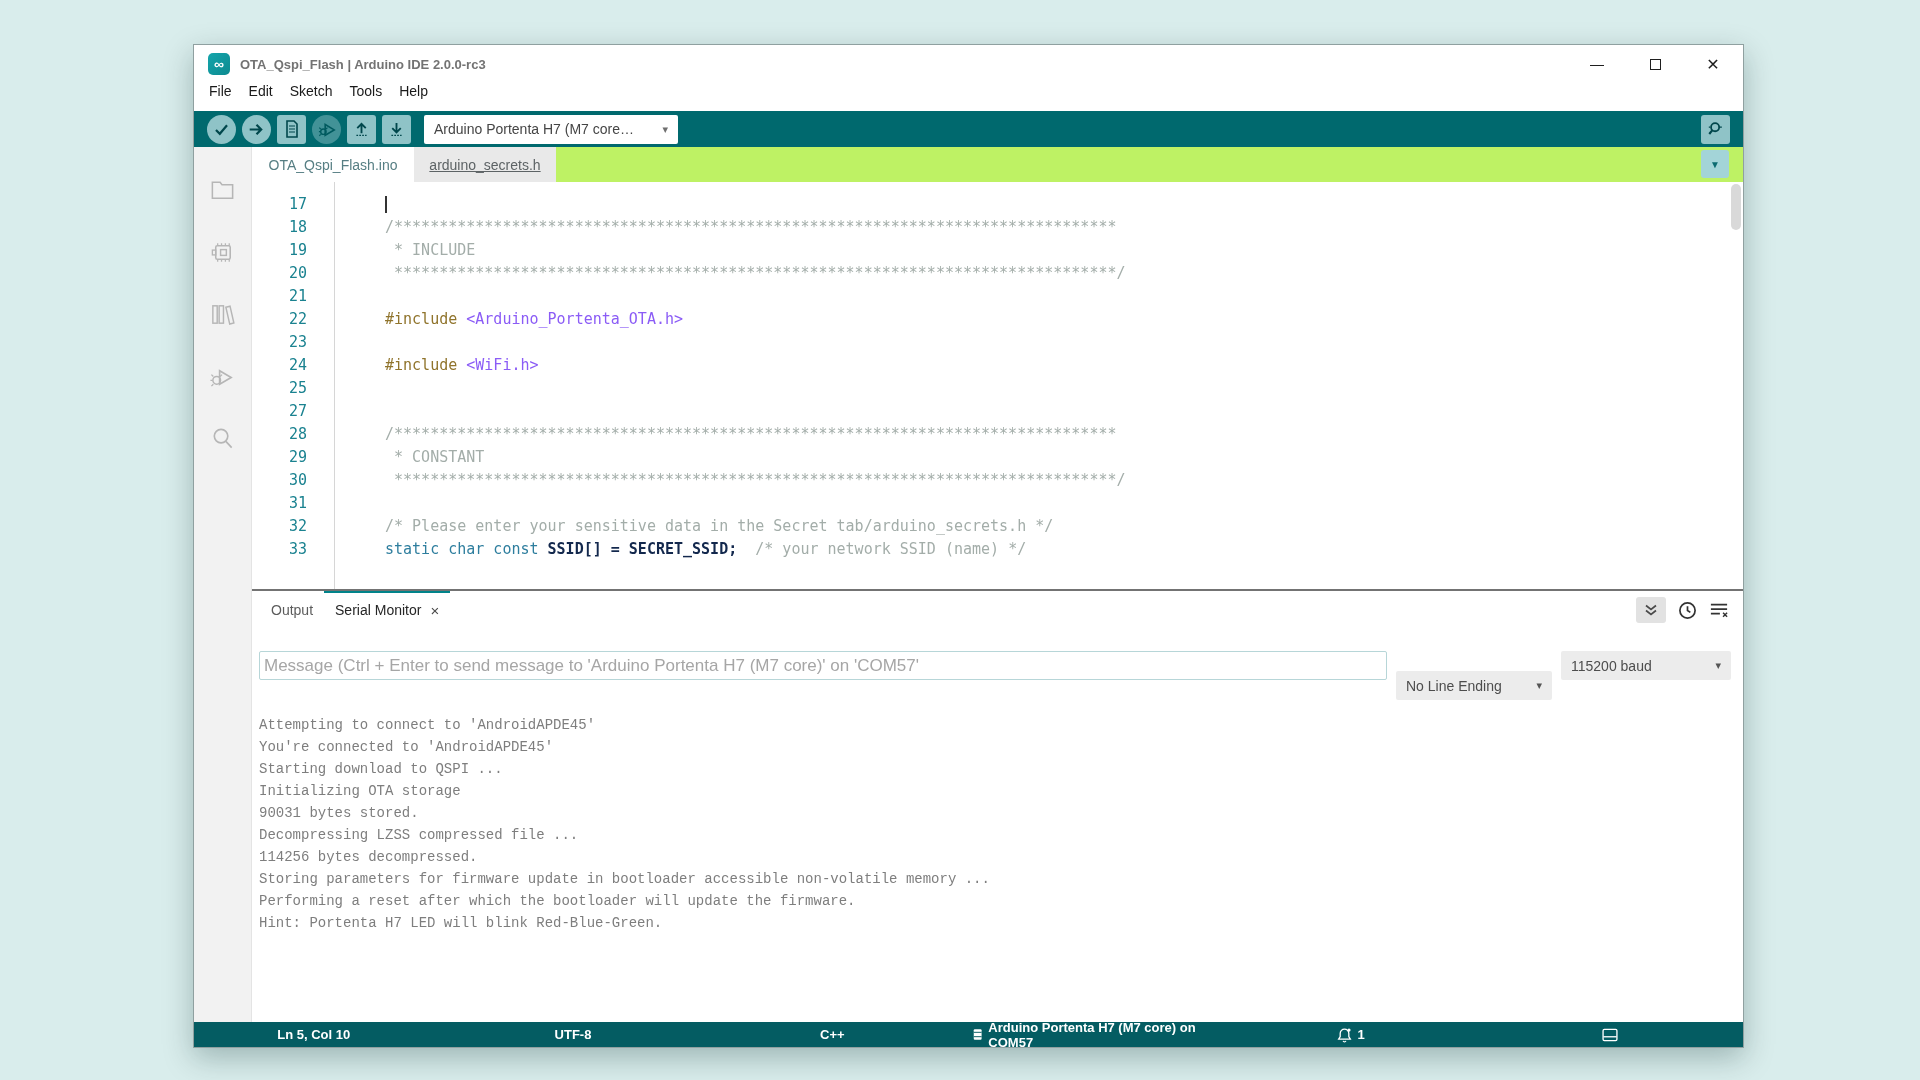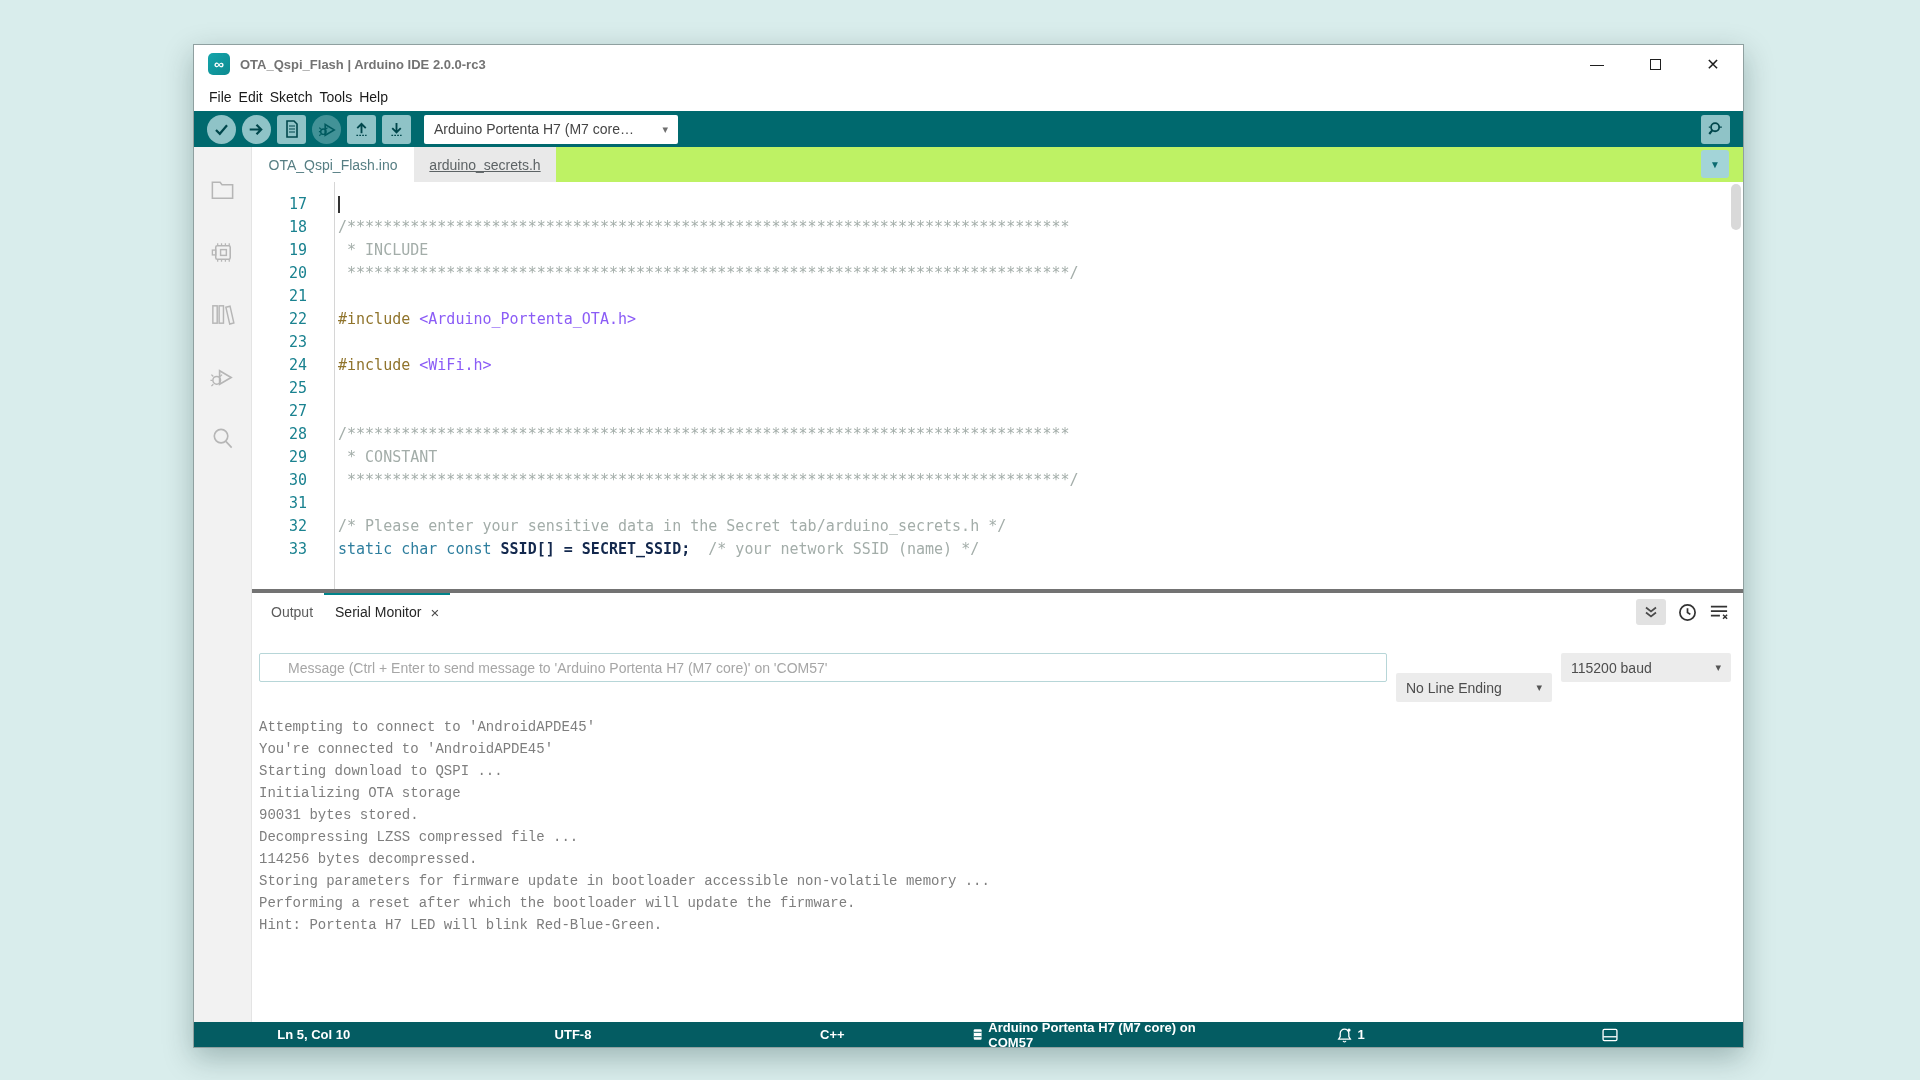"File" .menubar { align-items: center -> flex-start; gap: 7px -> 17px }
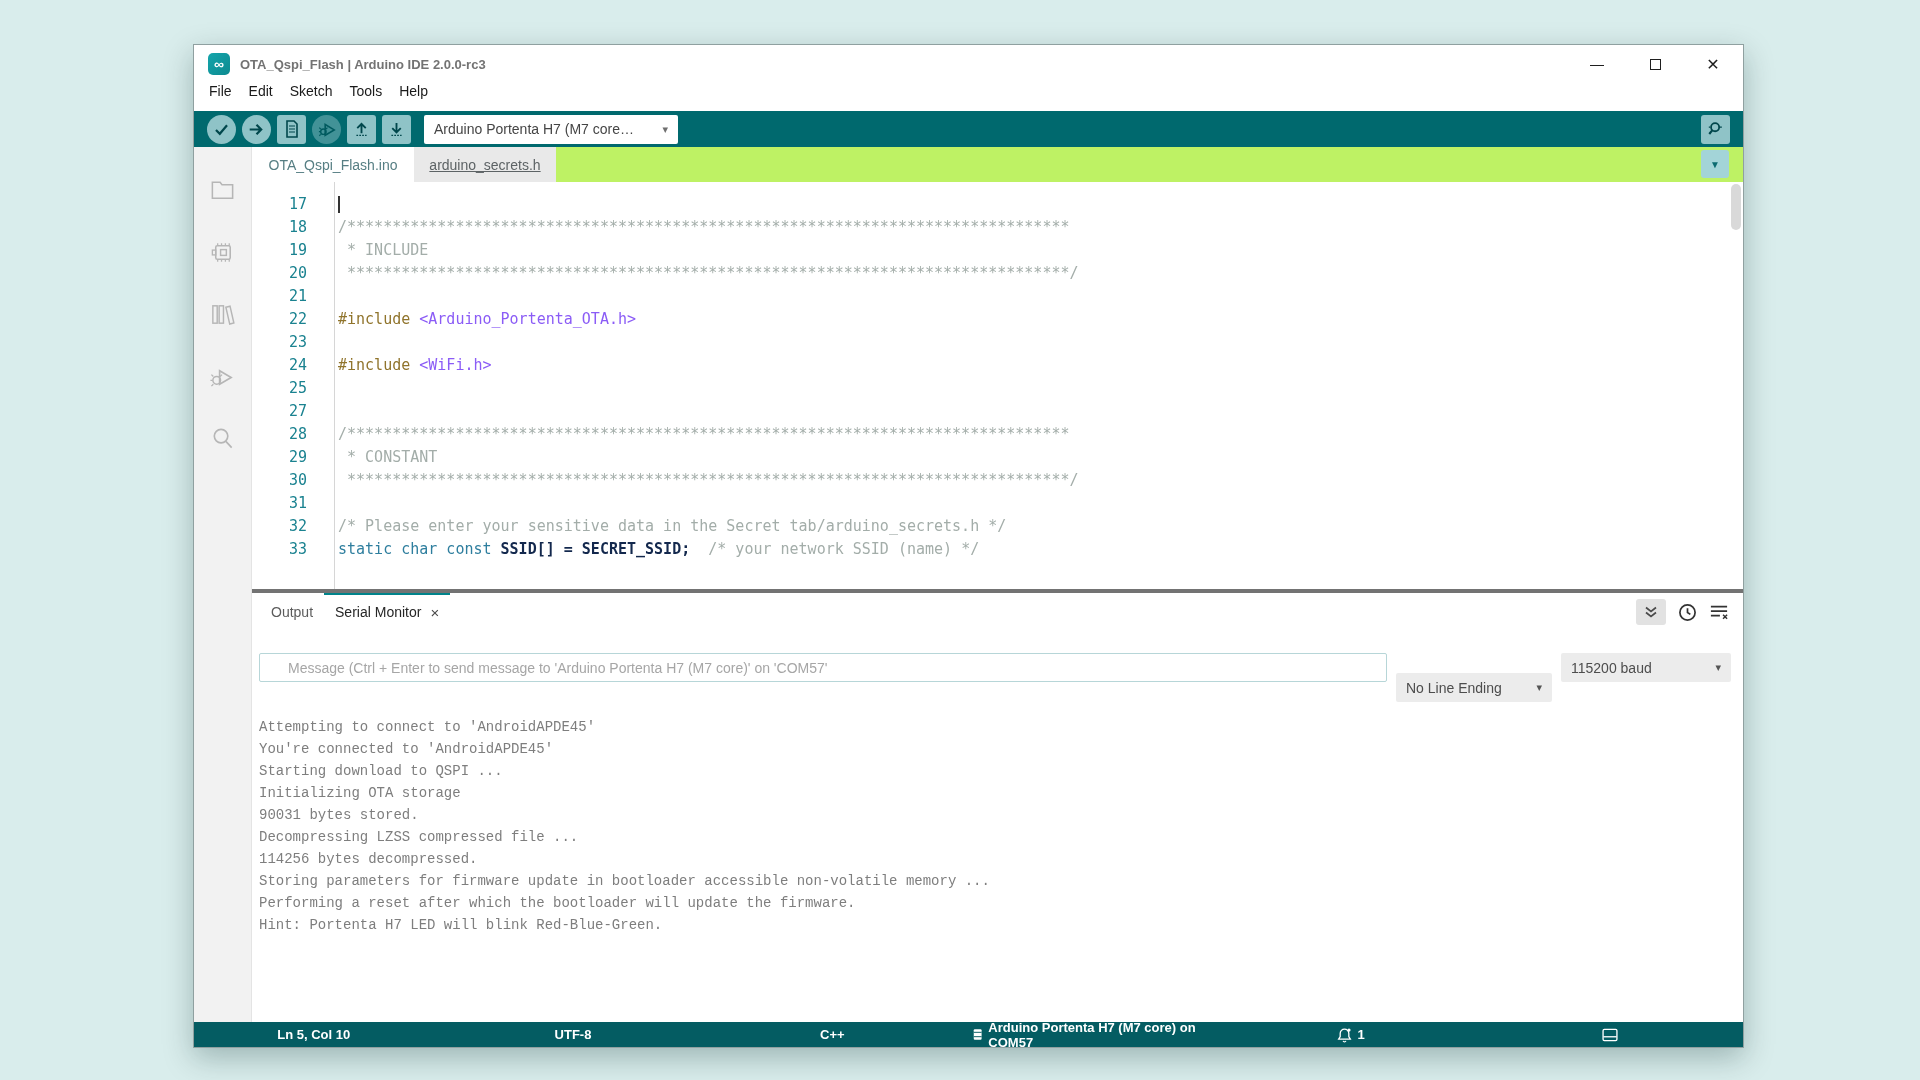"17" .code-line { gap: none -> 47px }
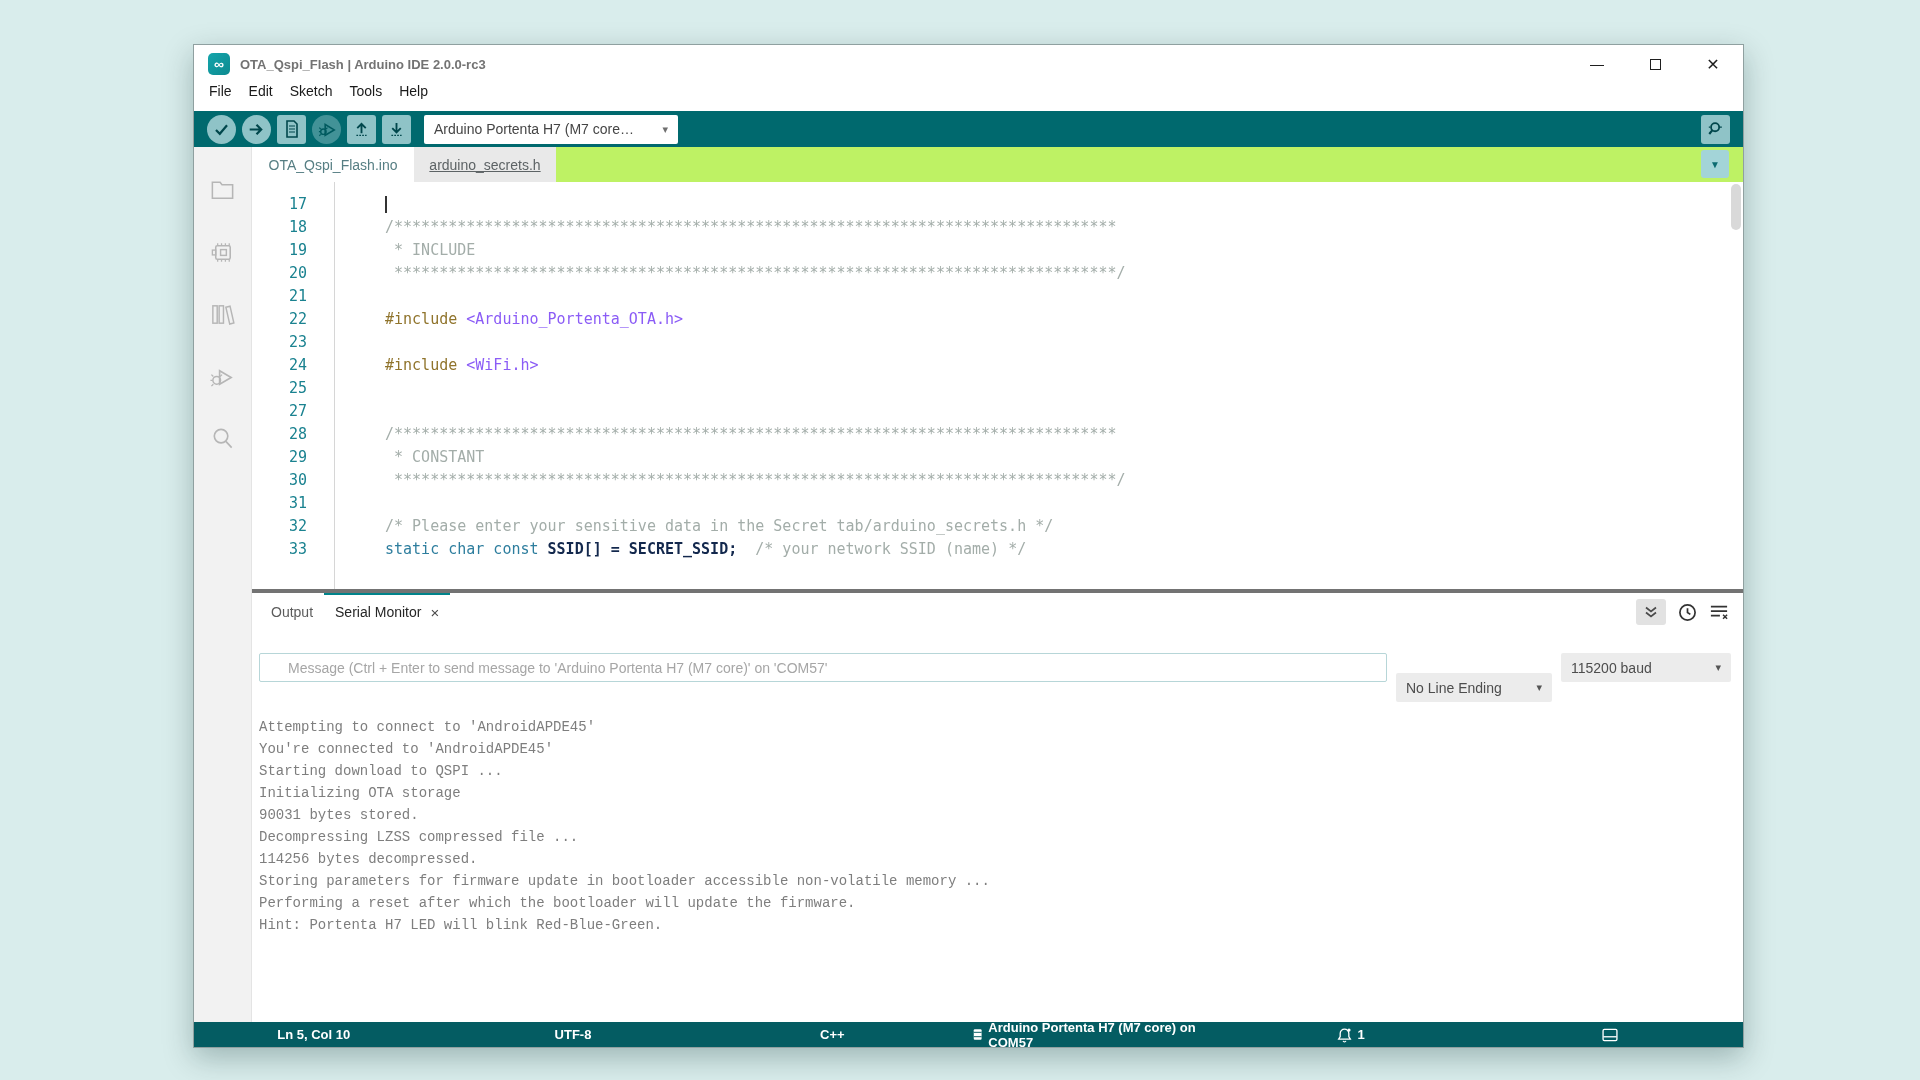"Output" .panel { border-top: 4px solid #737373 -> 2px solid #737373 }
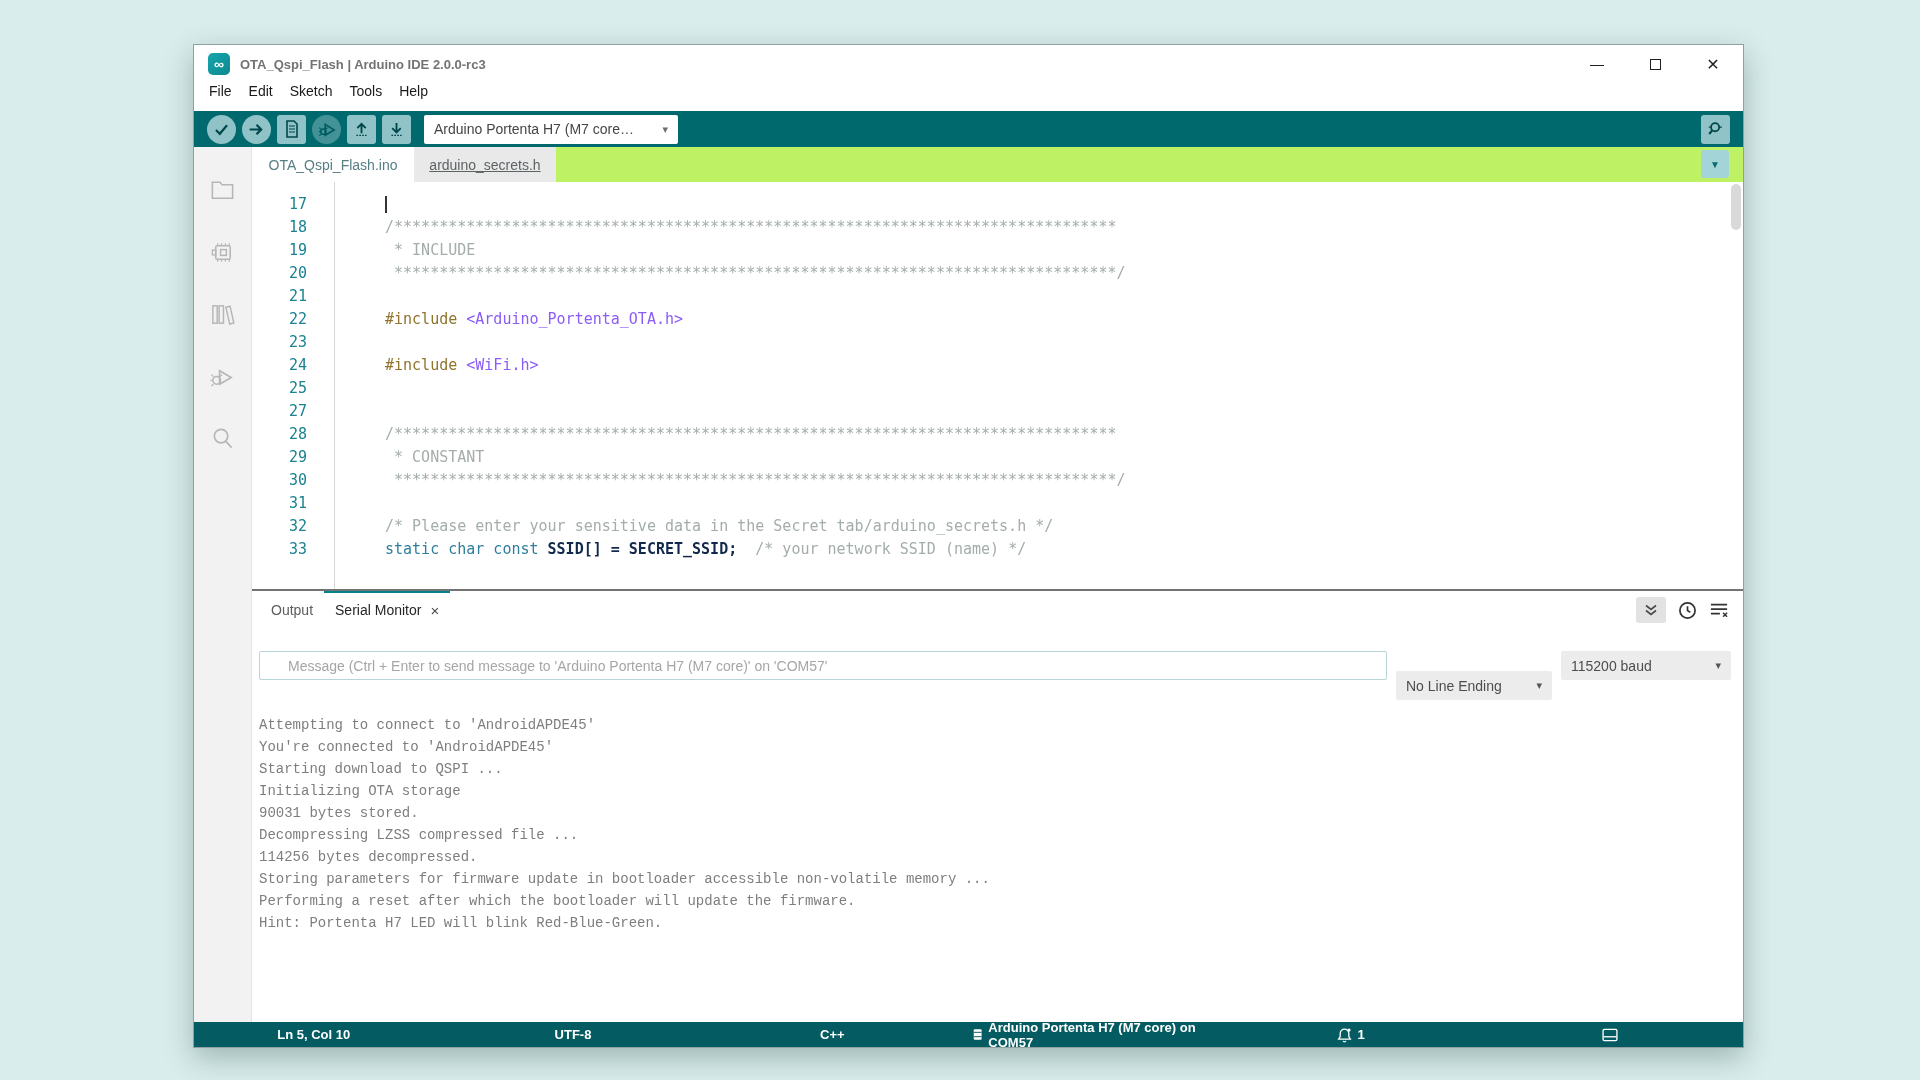"Message (Ctrl + Enter to" .msg-input { font-size: 14px -> 17px; padding: 0 28px -> 0 4px }
